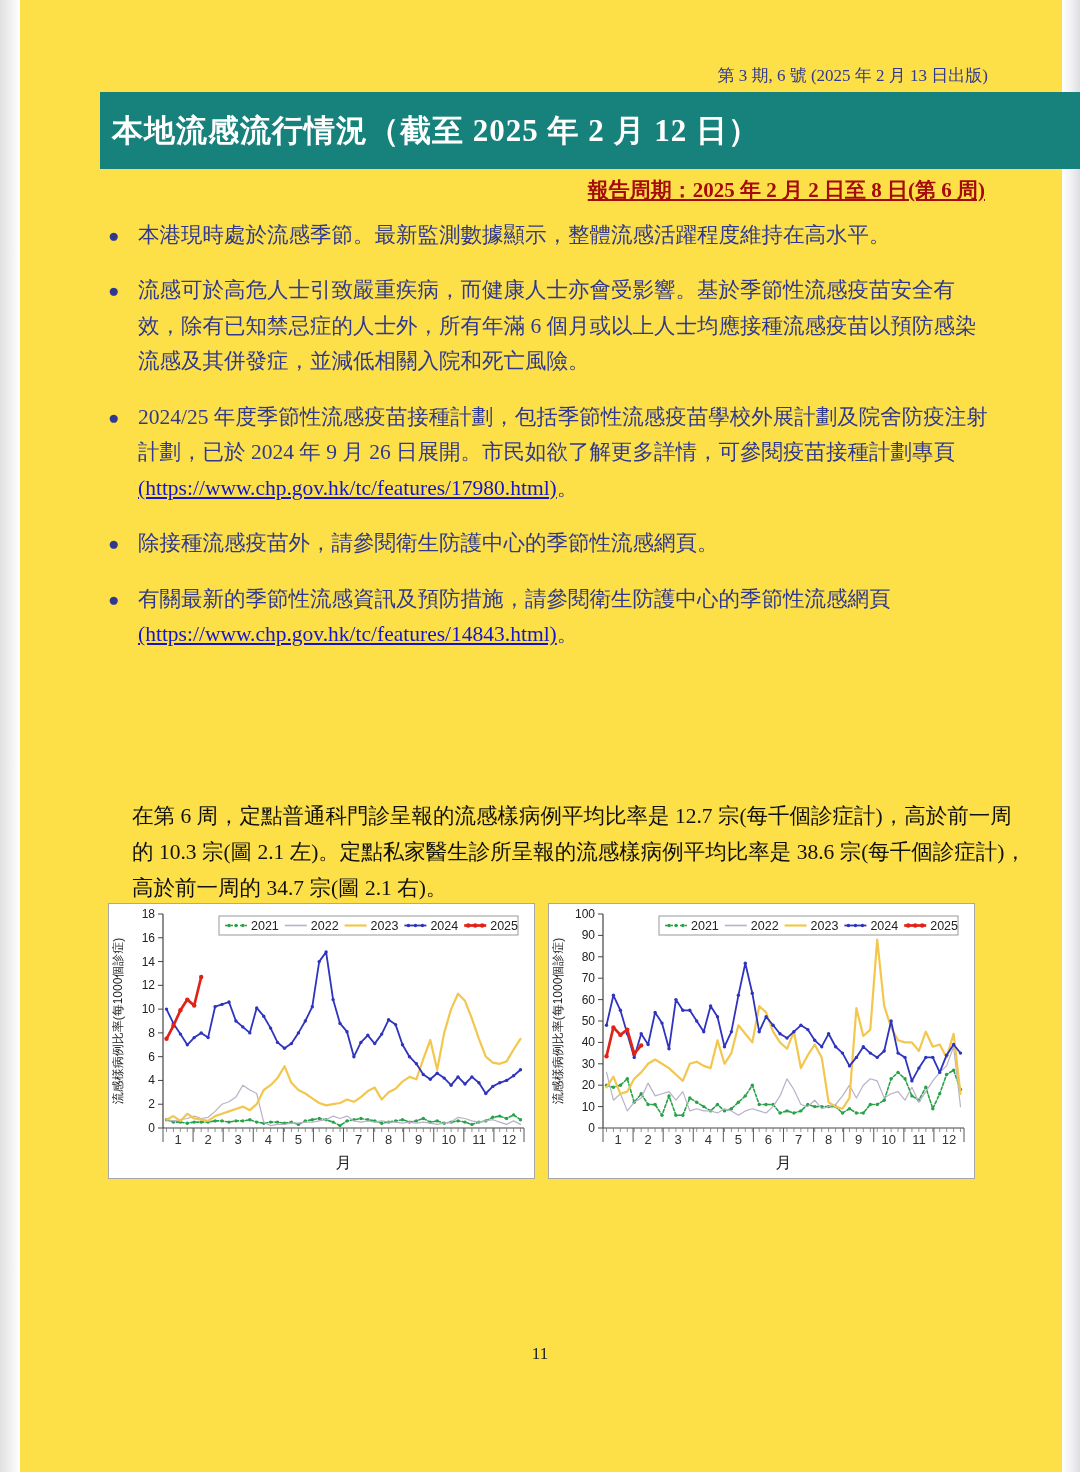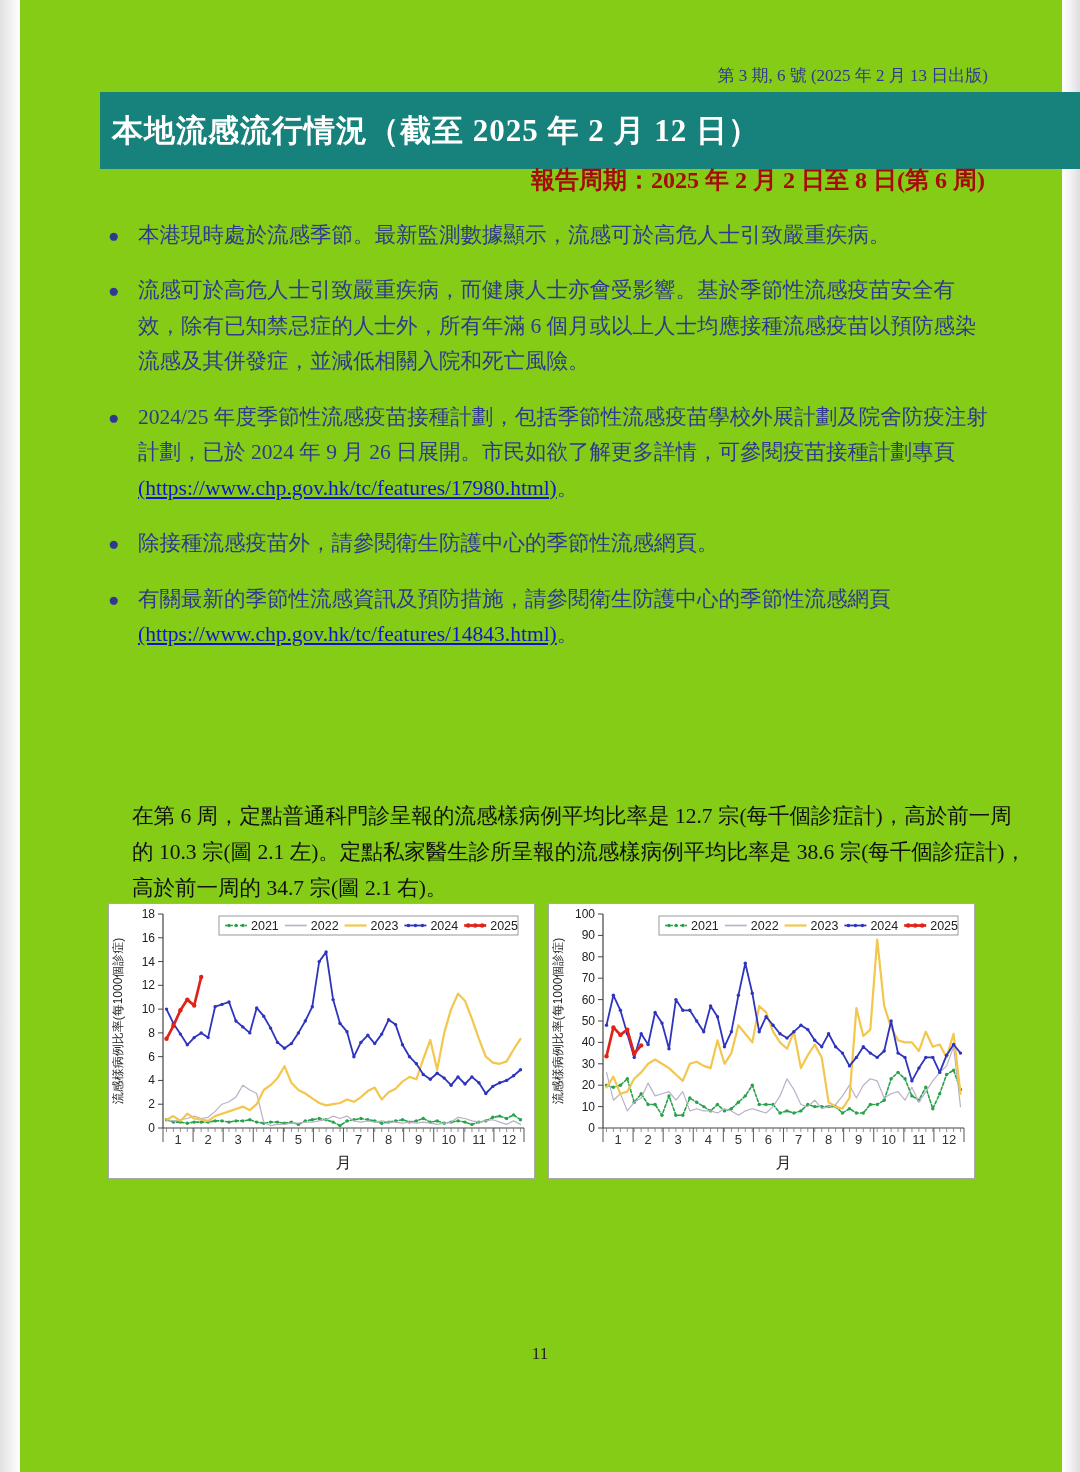"第 3 期, 6 號" .page { background: #84cc16 -> #fde047 }
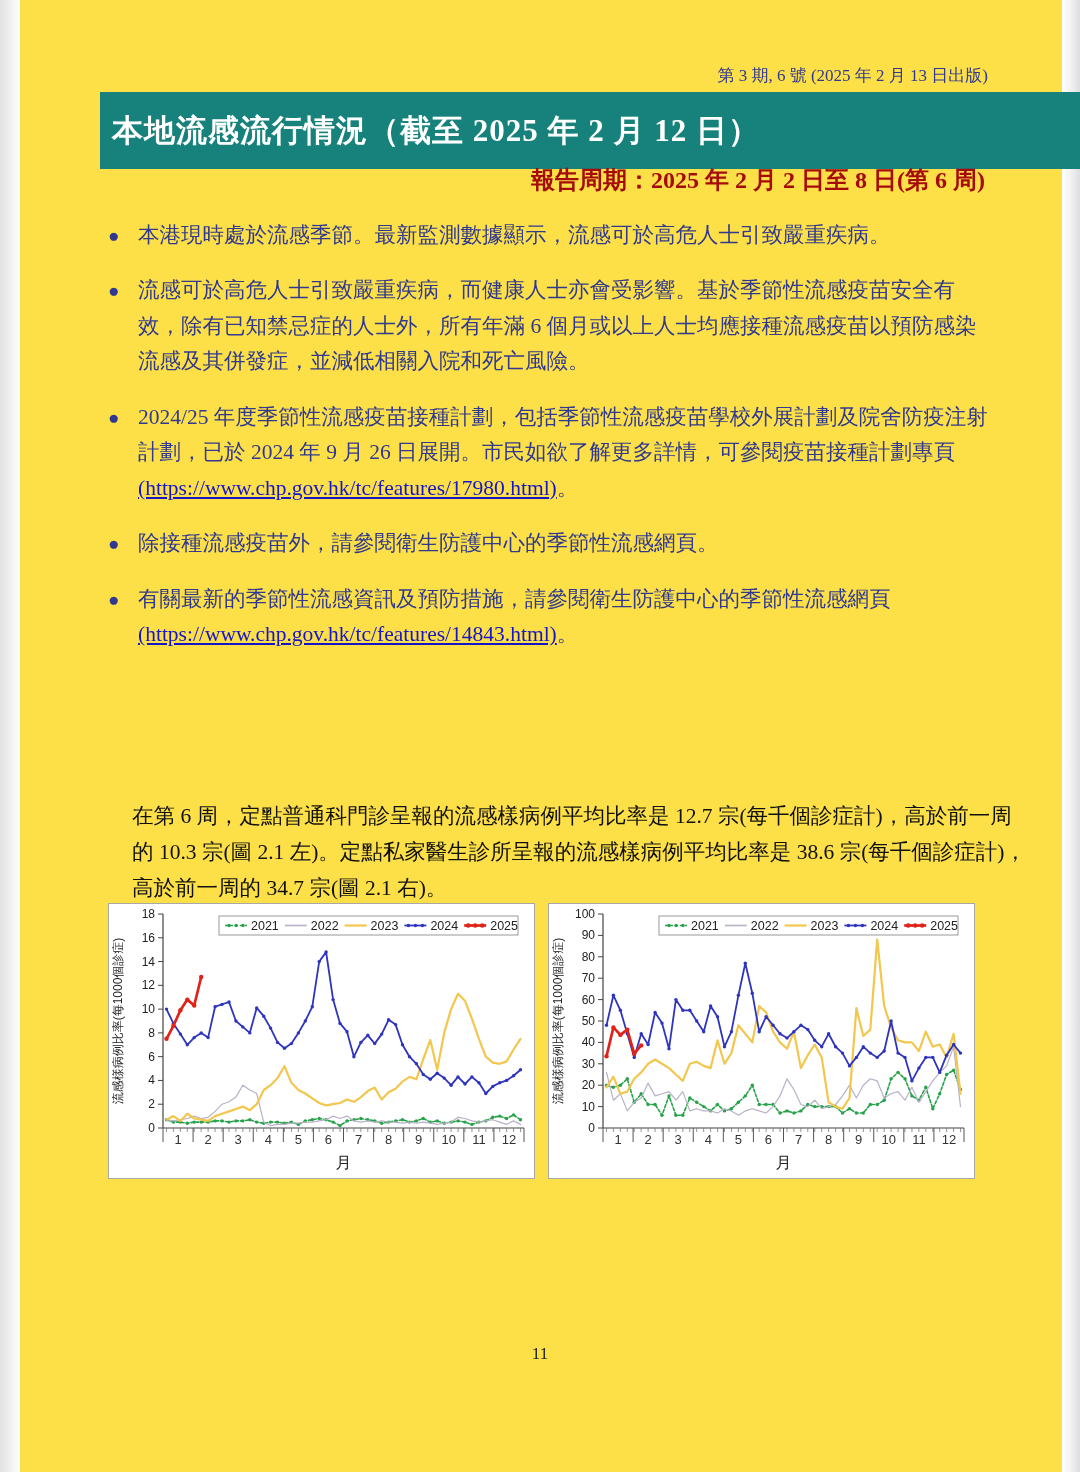"報告周期：2025 年 2 月 2" .report-period { font-size: 24px -> 21px; text-decoration: none -> underline; top: 164px -> 176px }
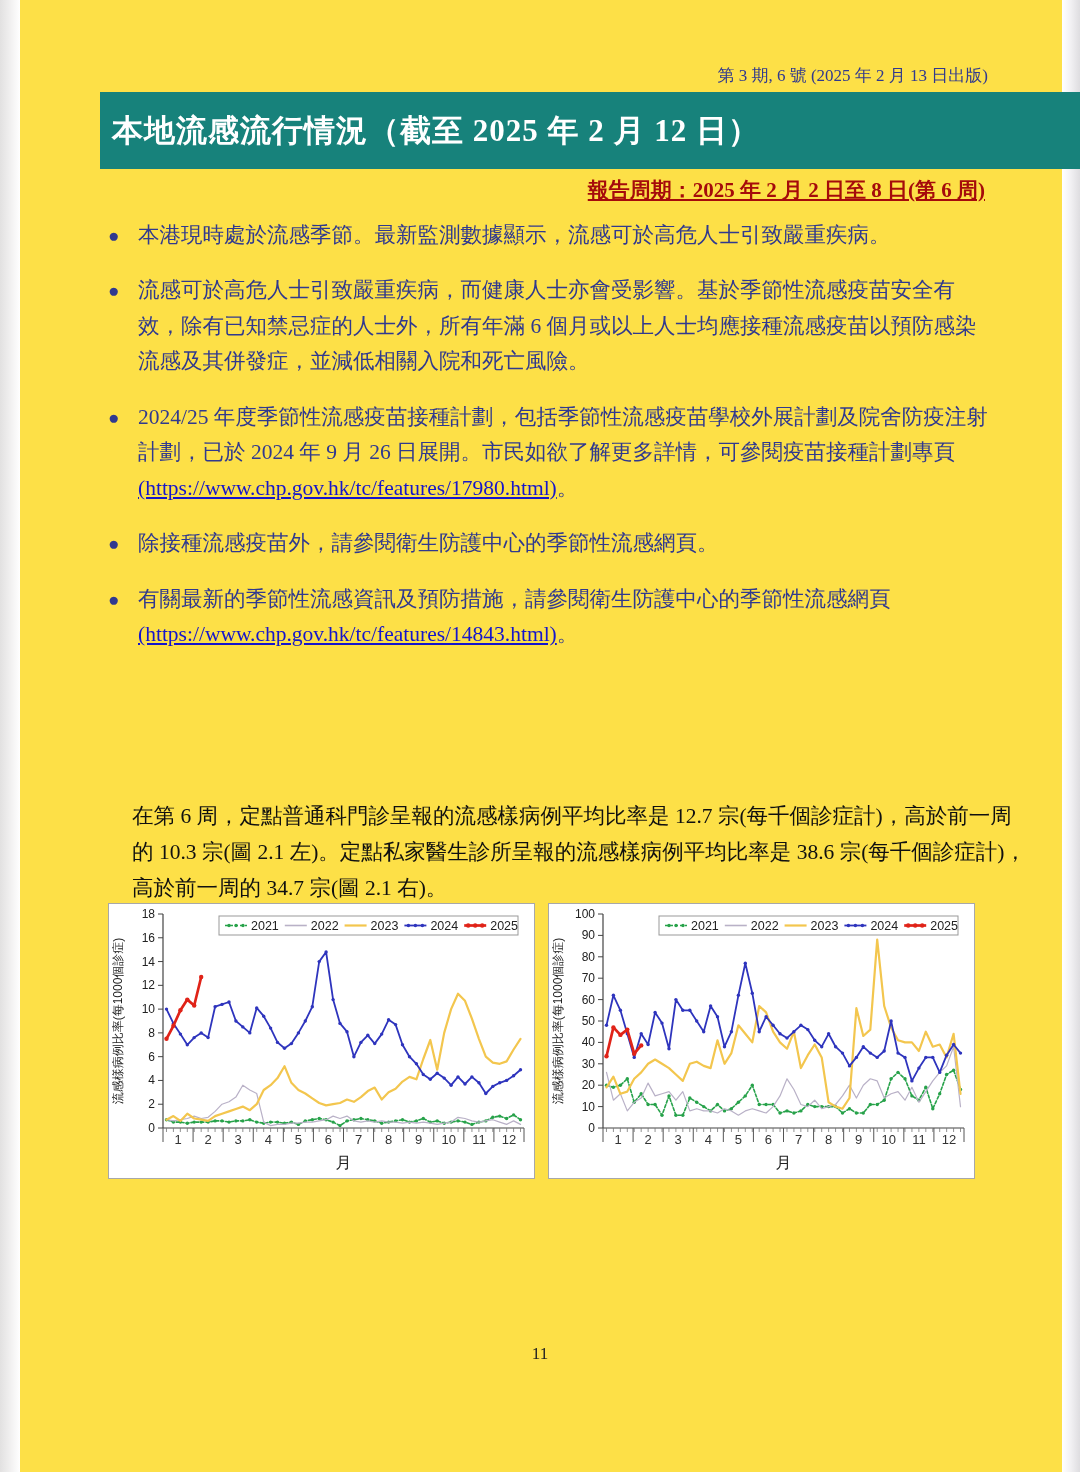"本港現時處於流感季節。最新監測數據顯示，流感可於高危人士引致嚴重疾病。" span { text: 流感可於高危人士引致嚴重疾病 -> 整體流感活躍程度維持在高水平 }
